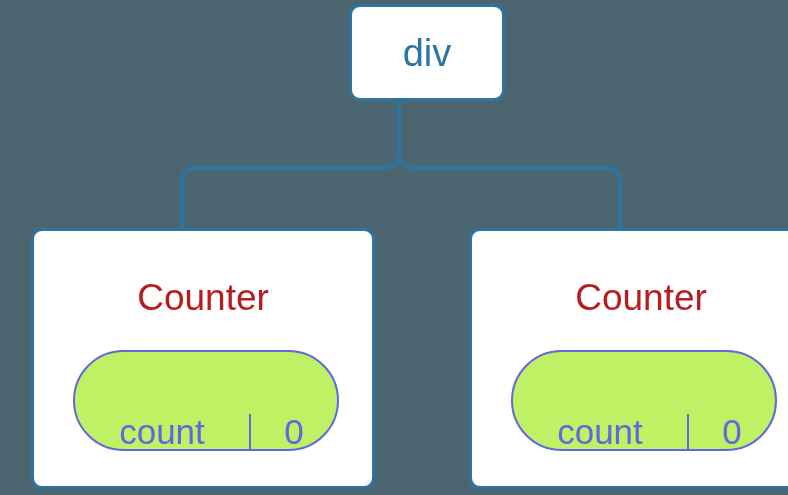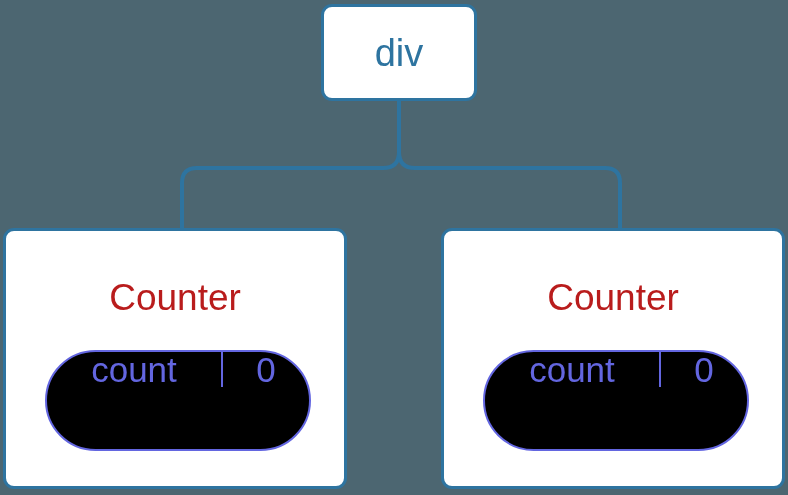"div" .node-box { margin-left: none -> 28px }
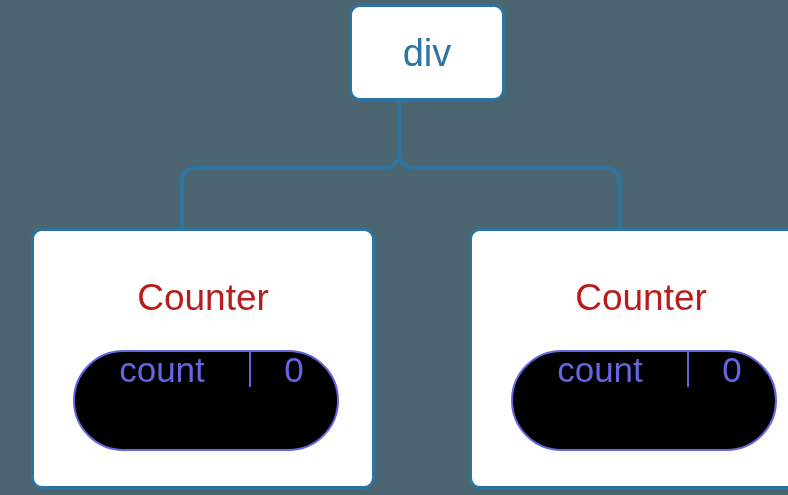"count" .state-pill { align-items: flex-start -> flex-end; background: #000000 -> #bef264 }
